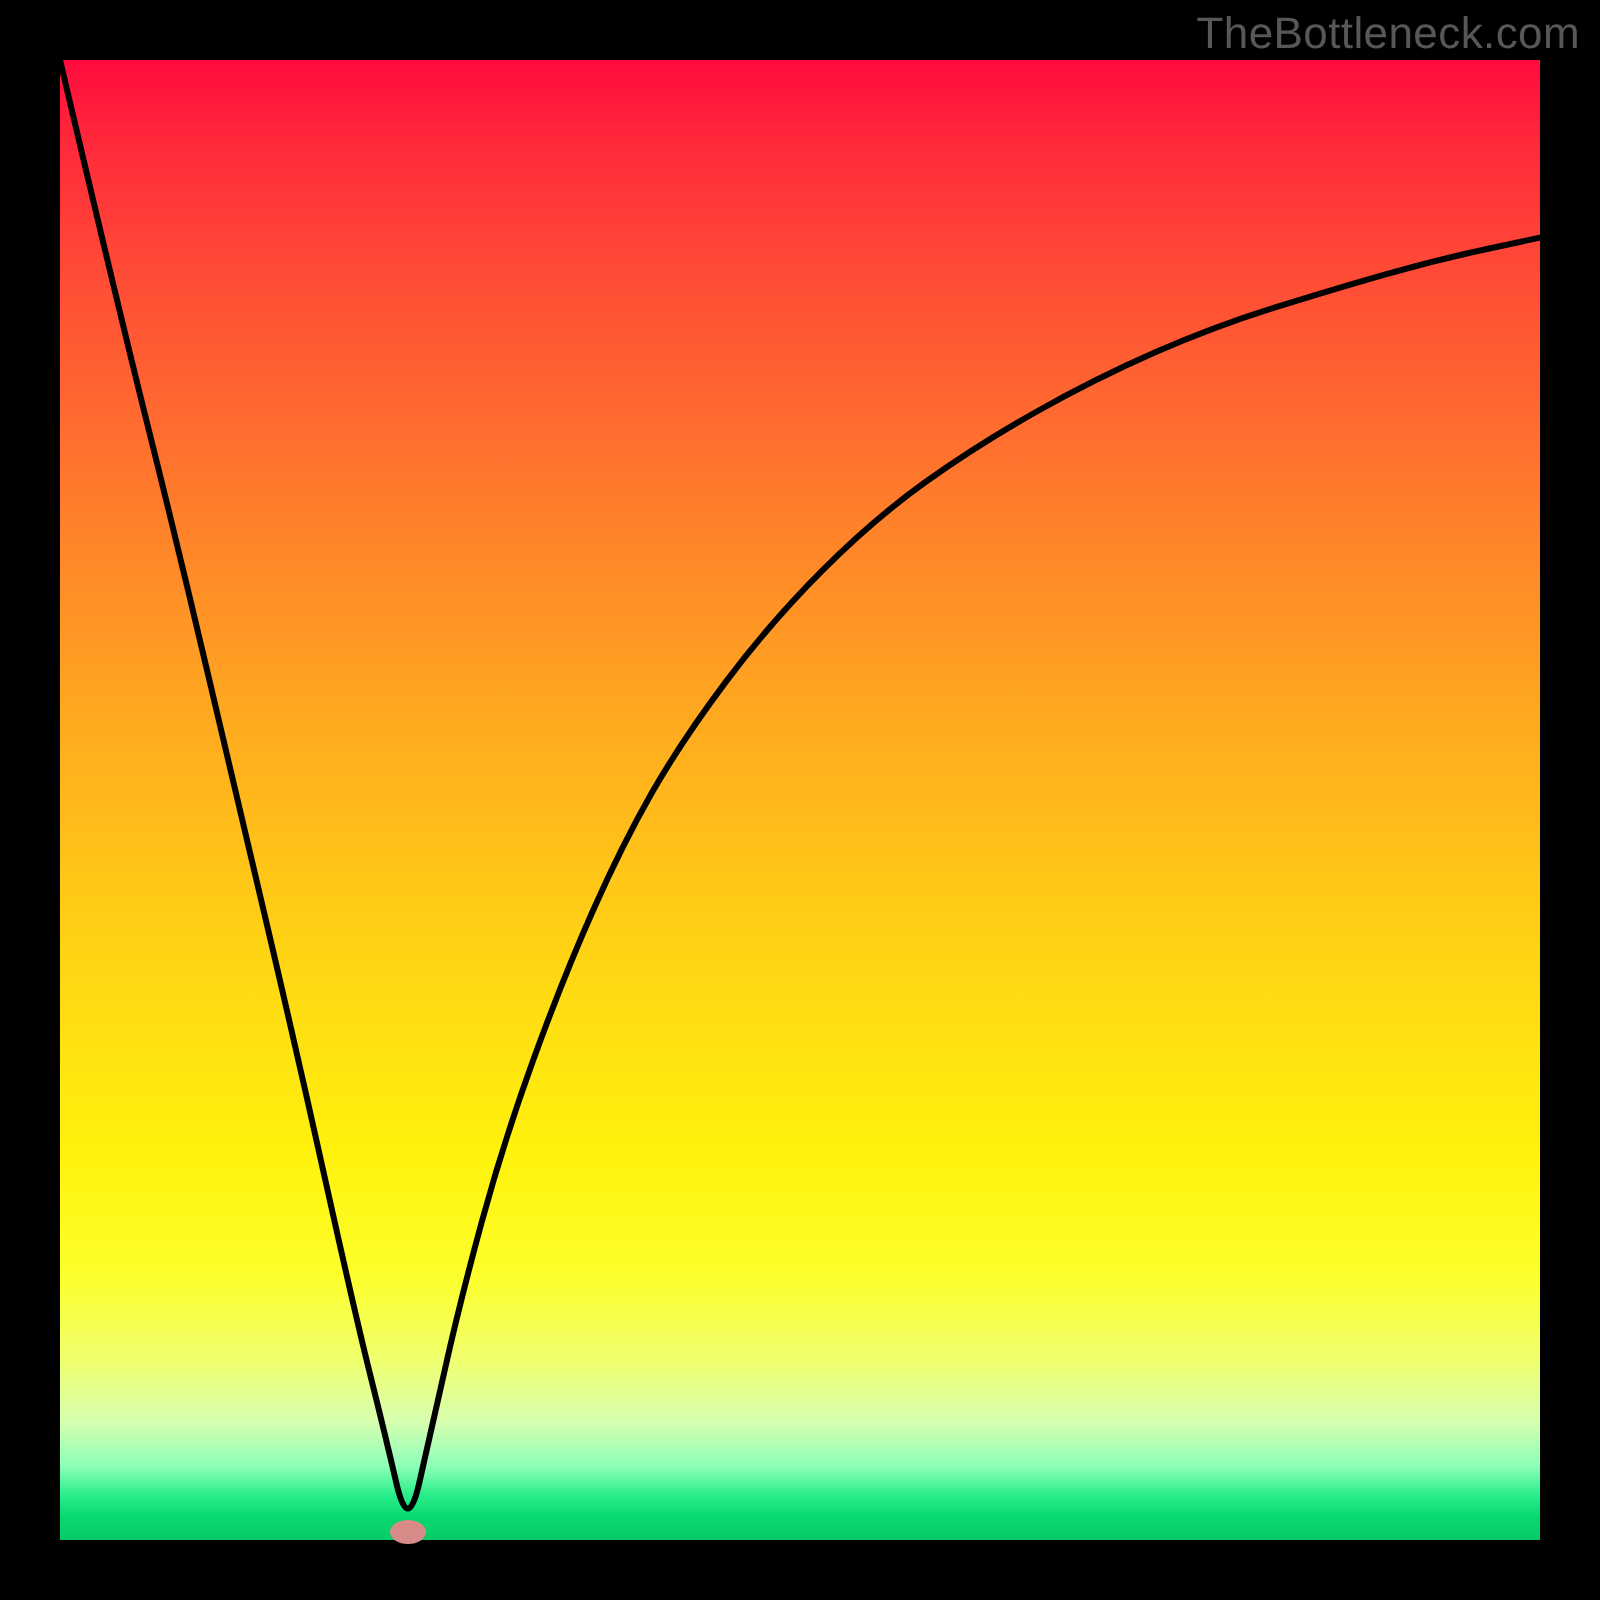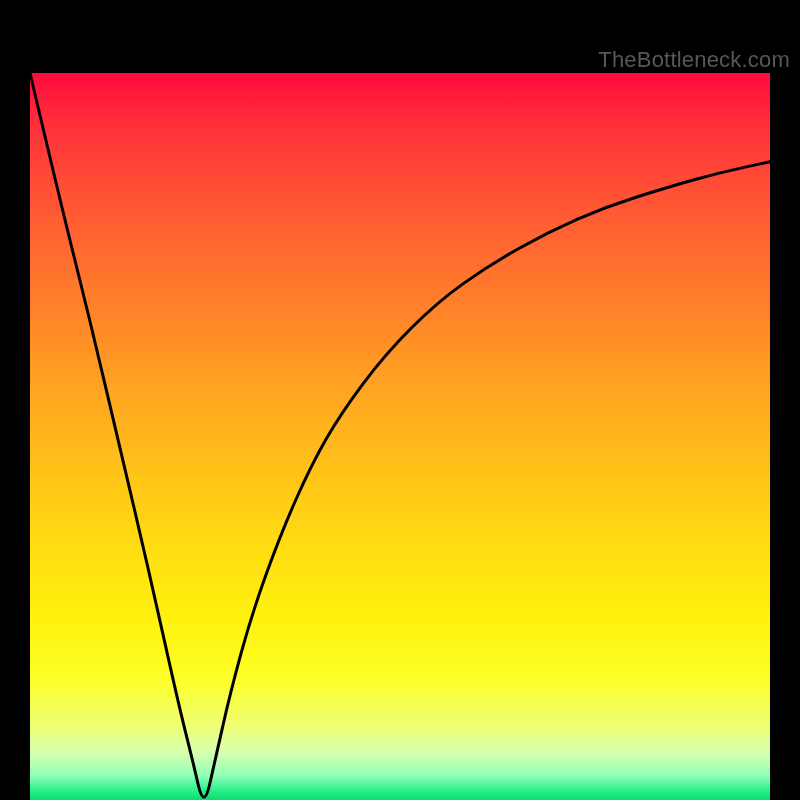"TheBottleneck.com" .frame { margin-top: 43px -> none }
